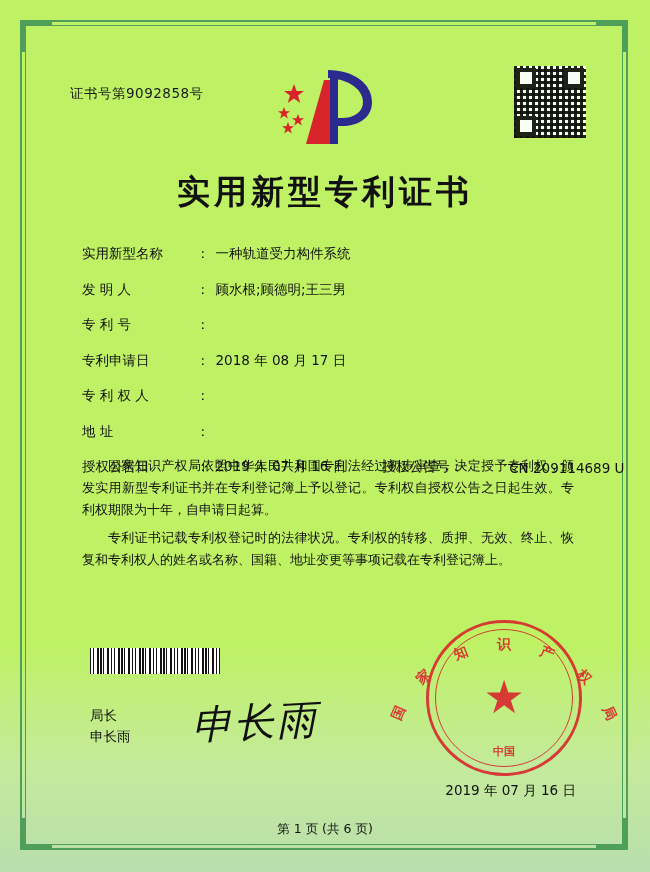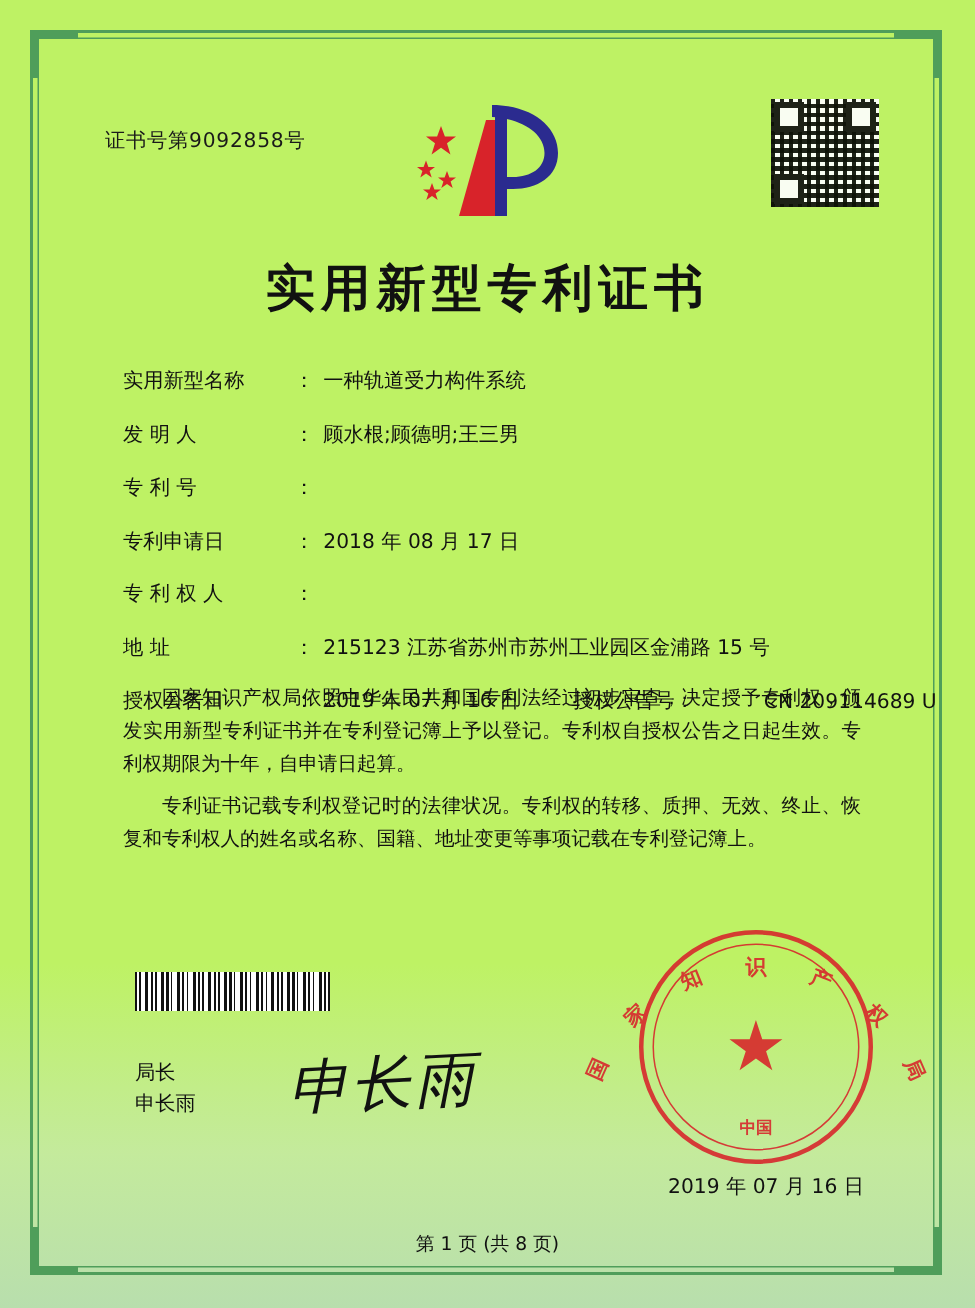"215123 江苏省苏州市苏州工业园区金浦路 15 号" span.val { html: <span>215123 江苏省苏州市苏州工业园区金浦路 15 号</span> -> none }
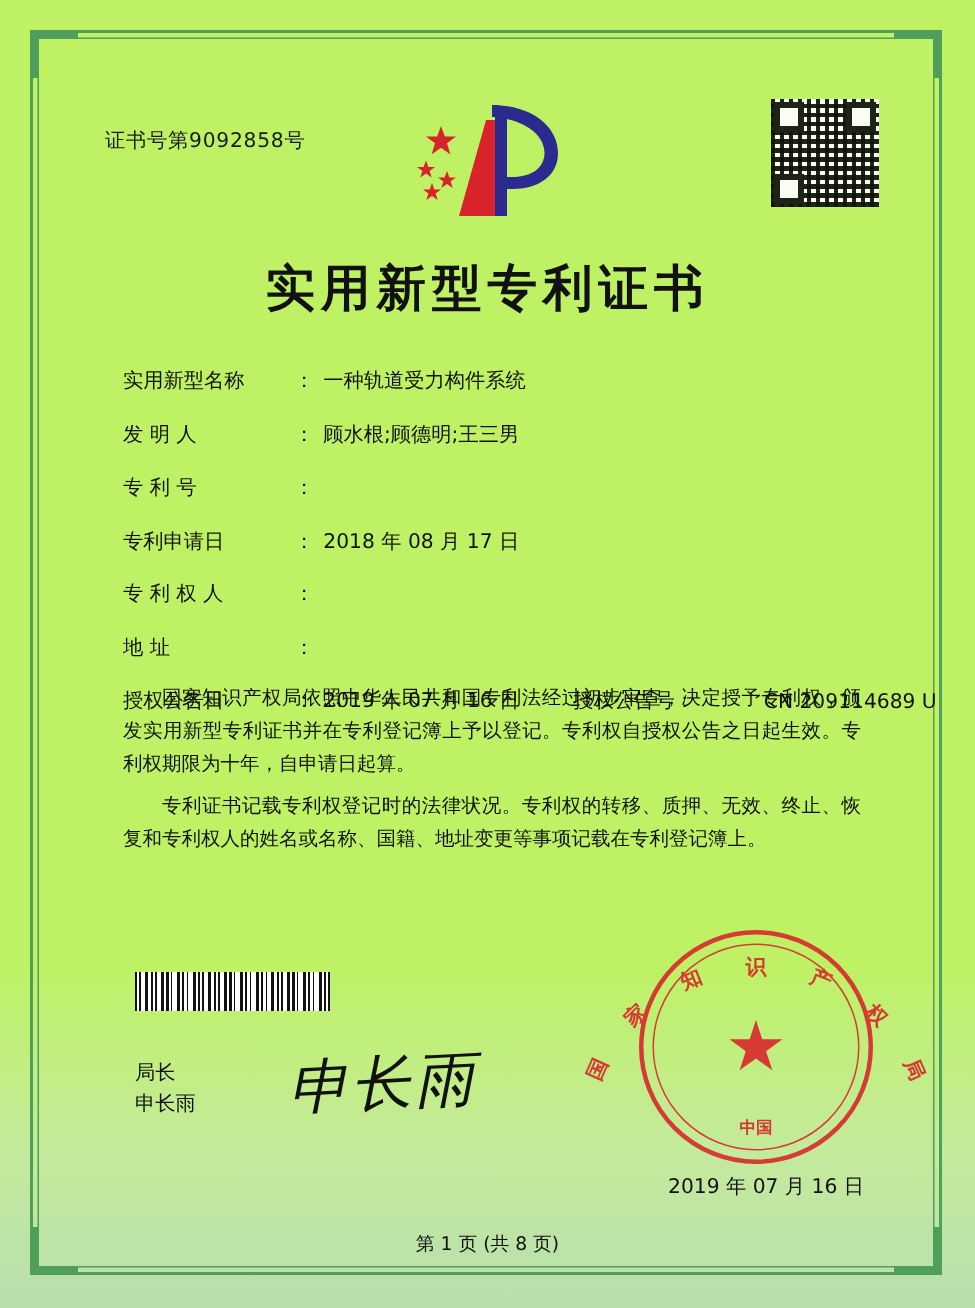"第 1 页 (共 8" div.pagefoot { text: 8 -> 6 }
